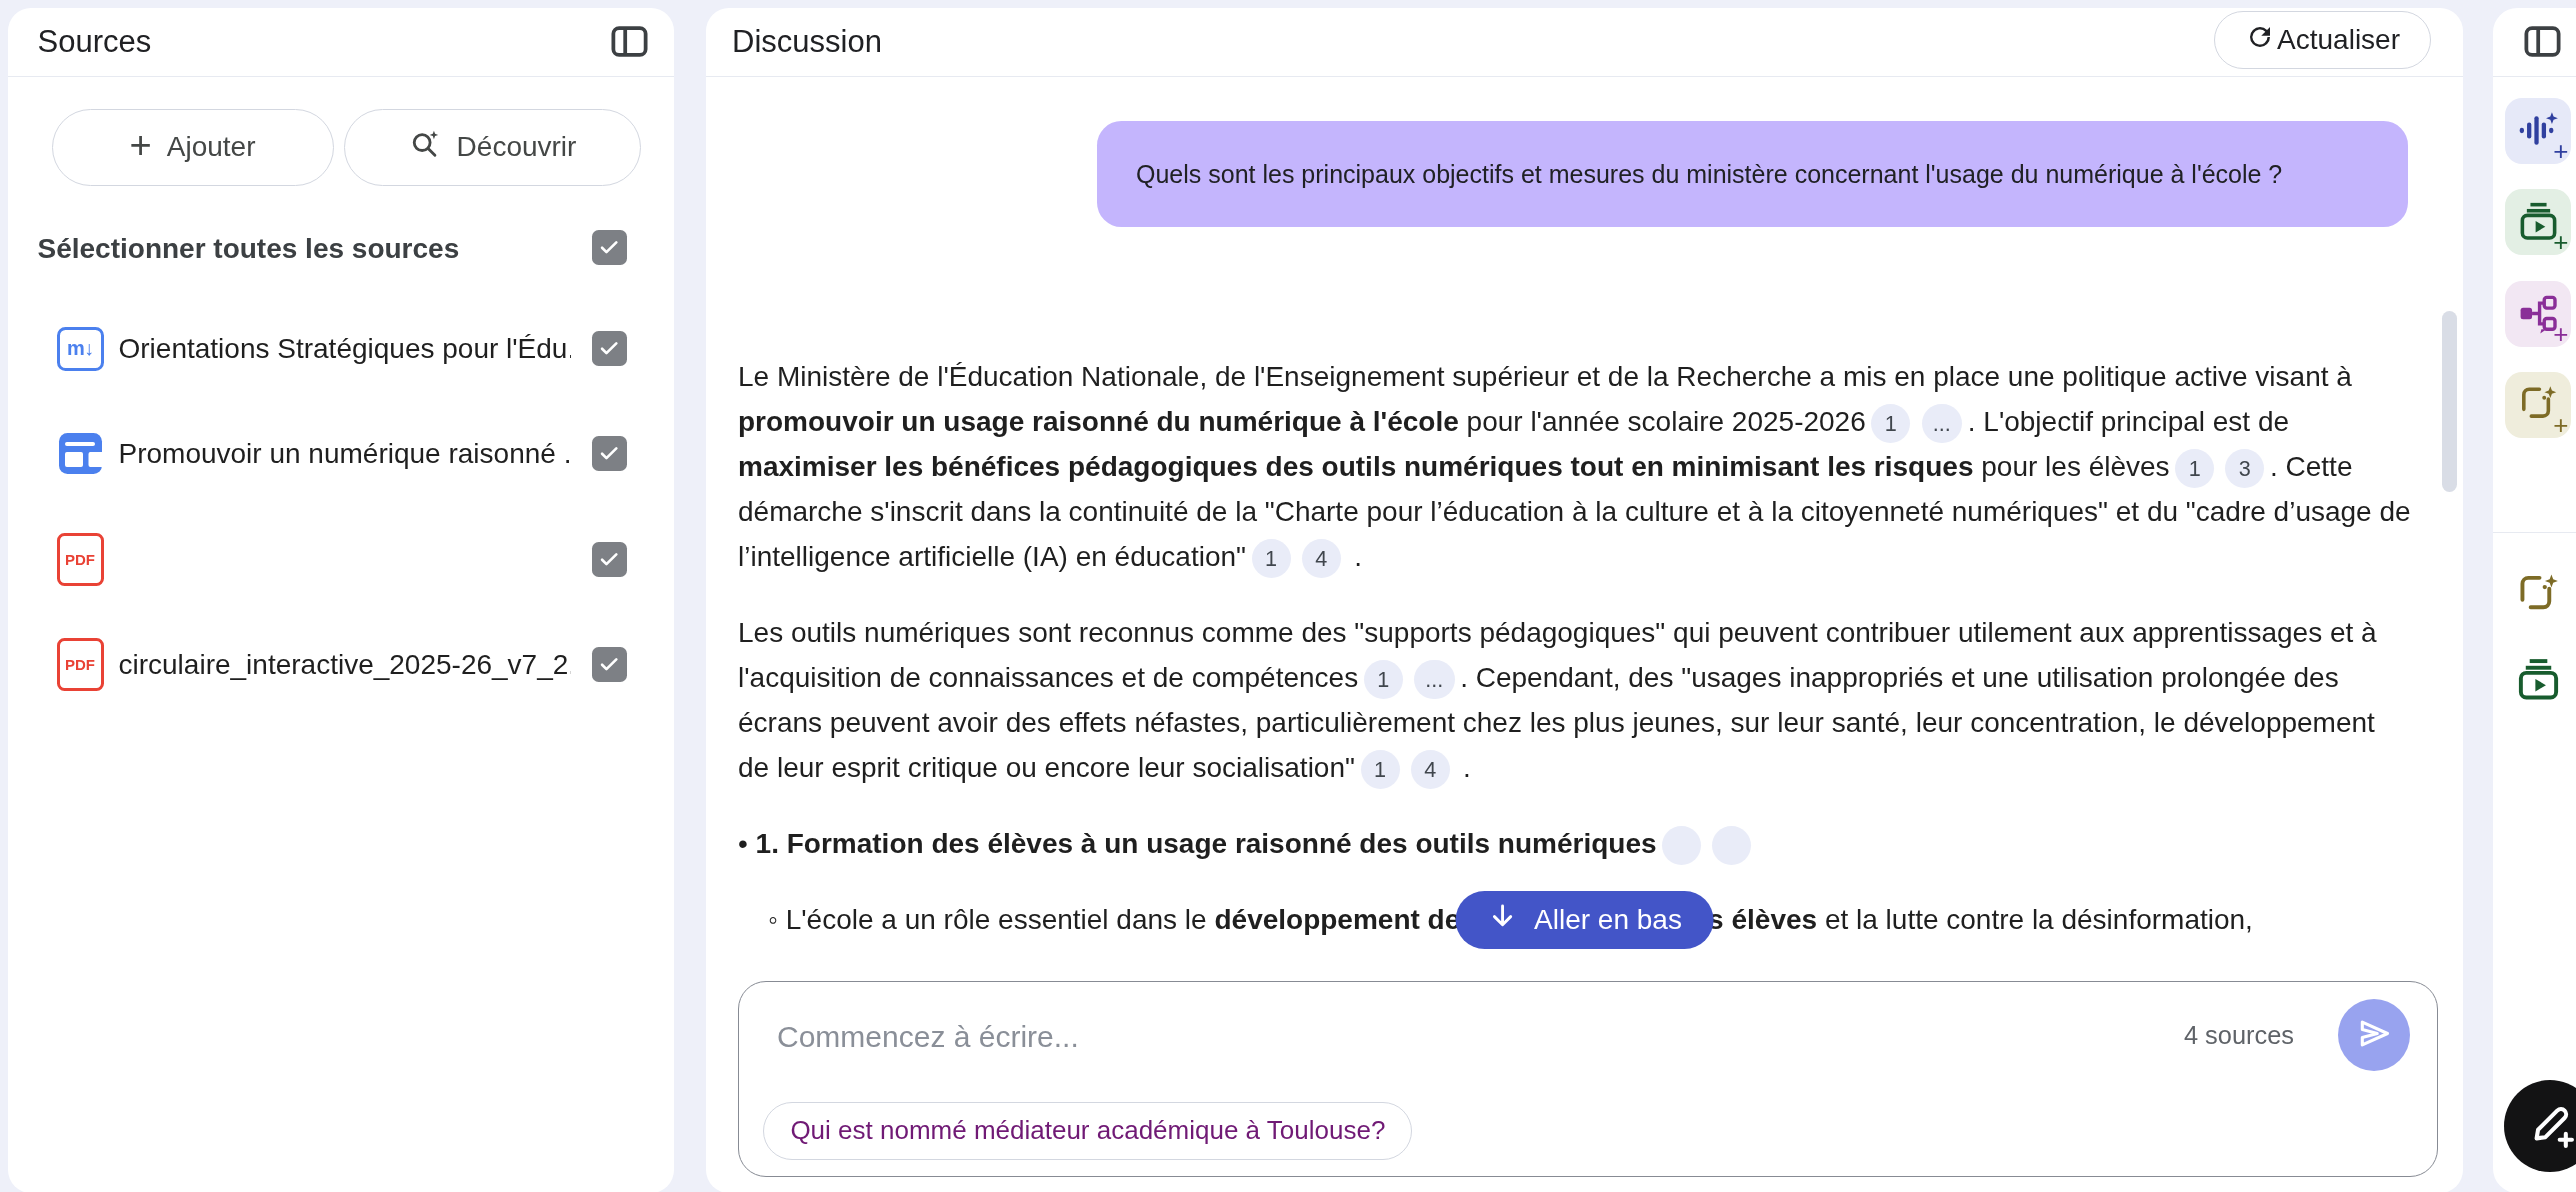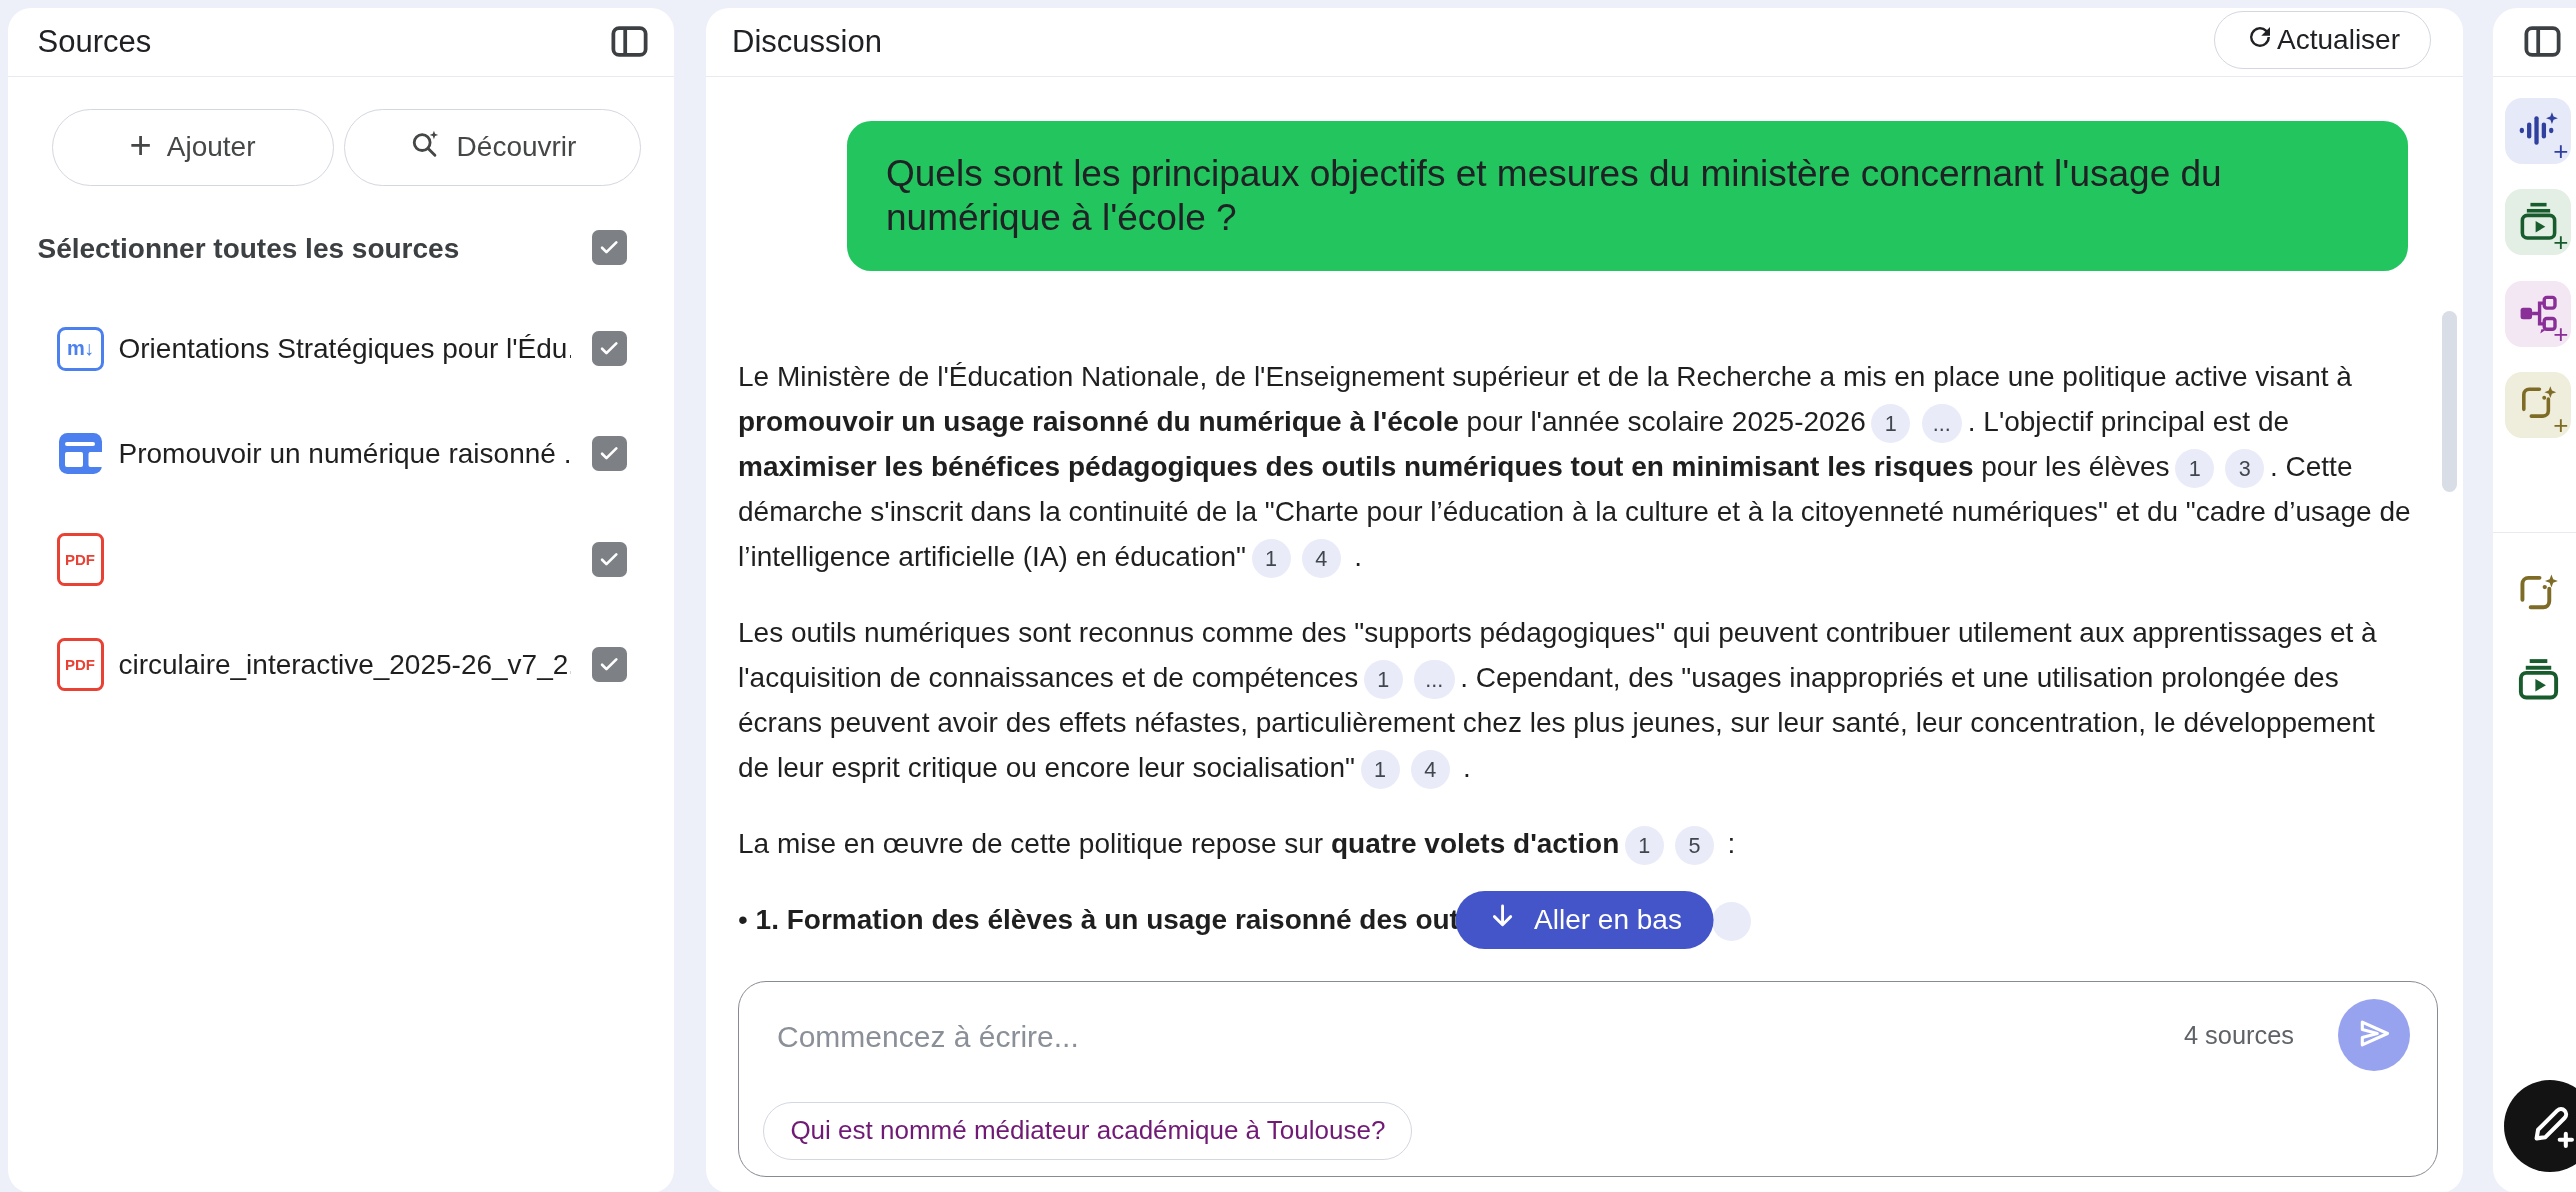"Quels sont les principaux objectifs" .q-bubble { background: #22c55e -> #c4b5fd; font-size: 37px -> 25px; width: 1561px -> 1311px }
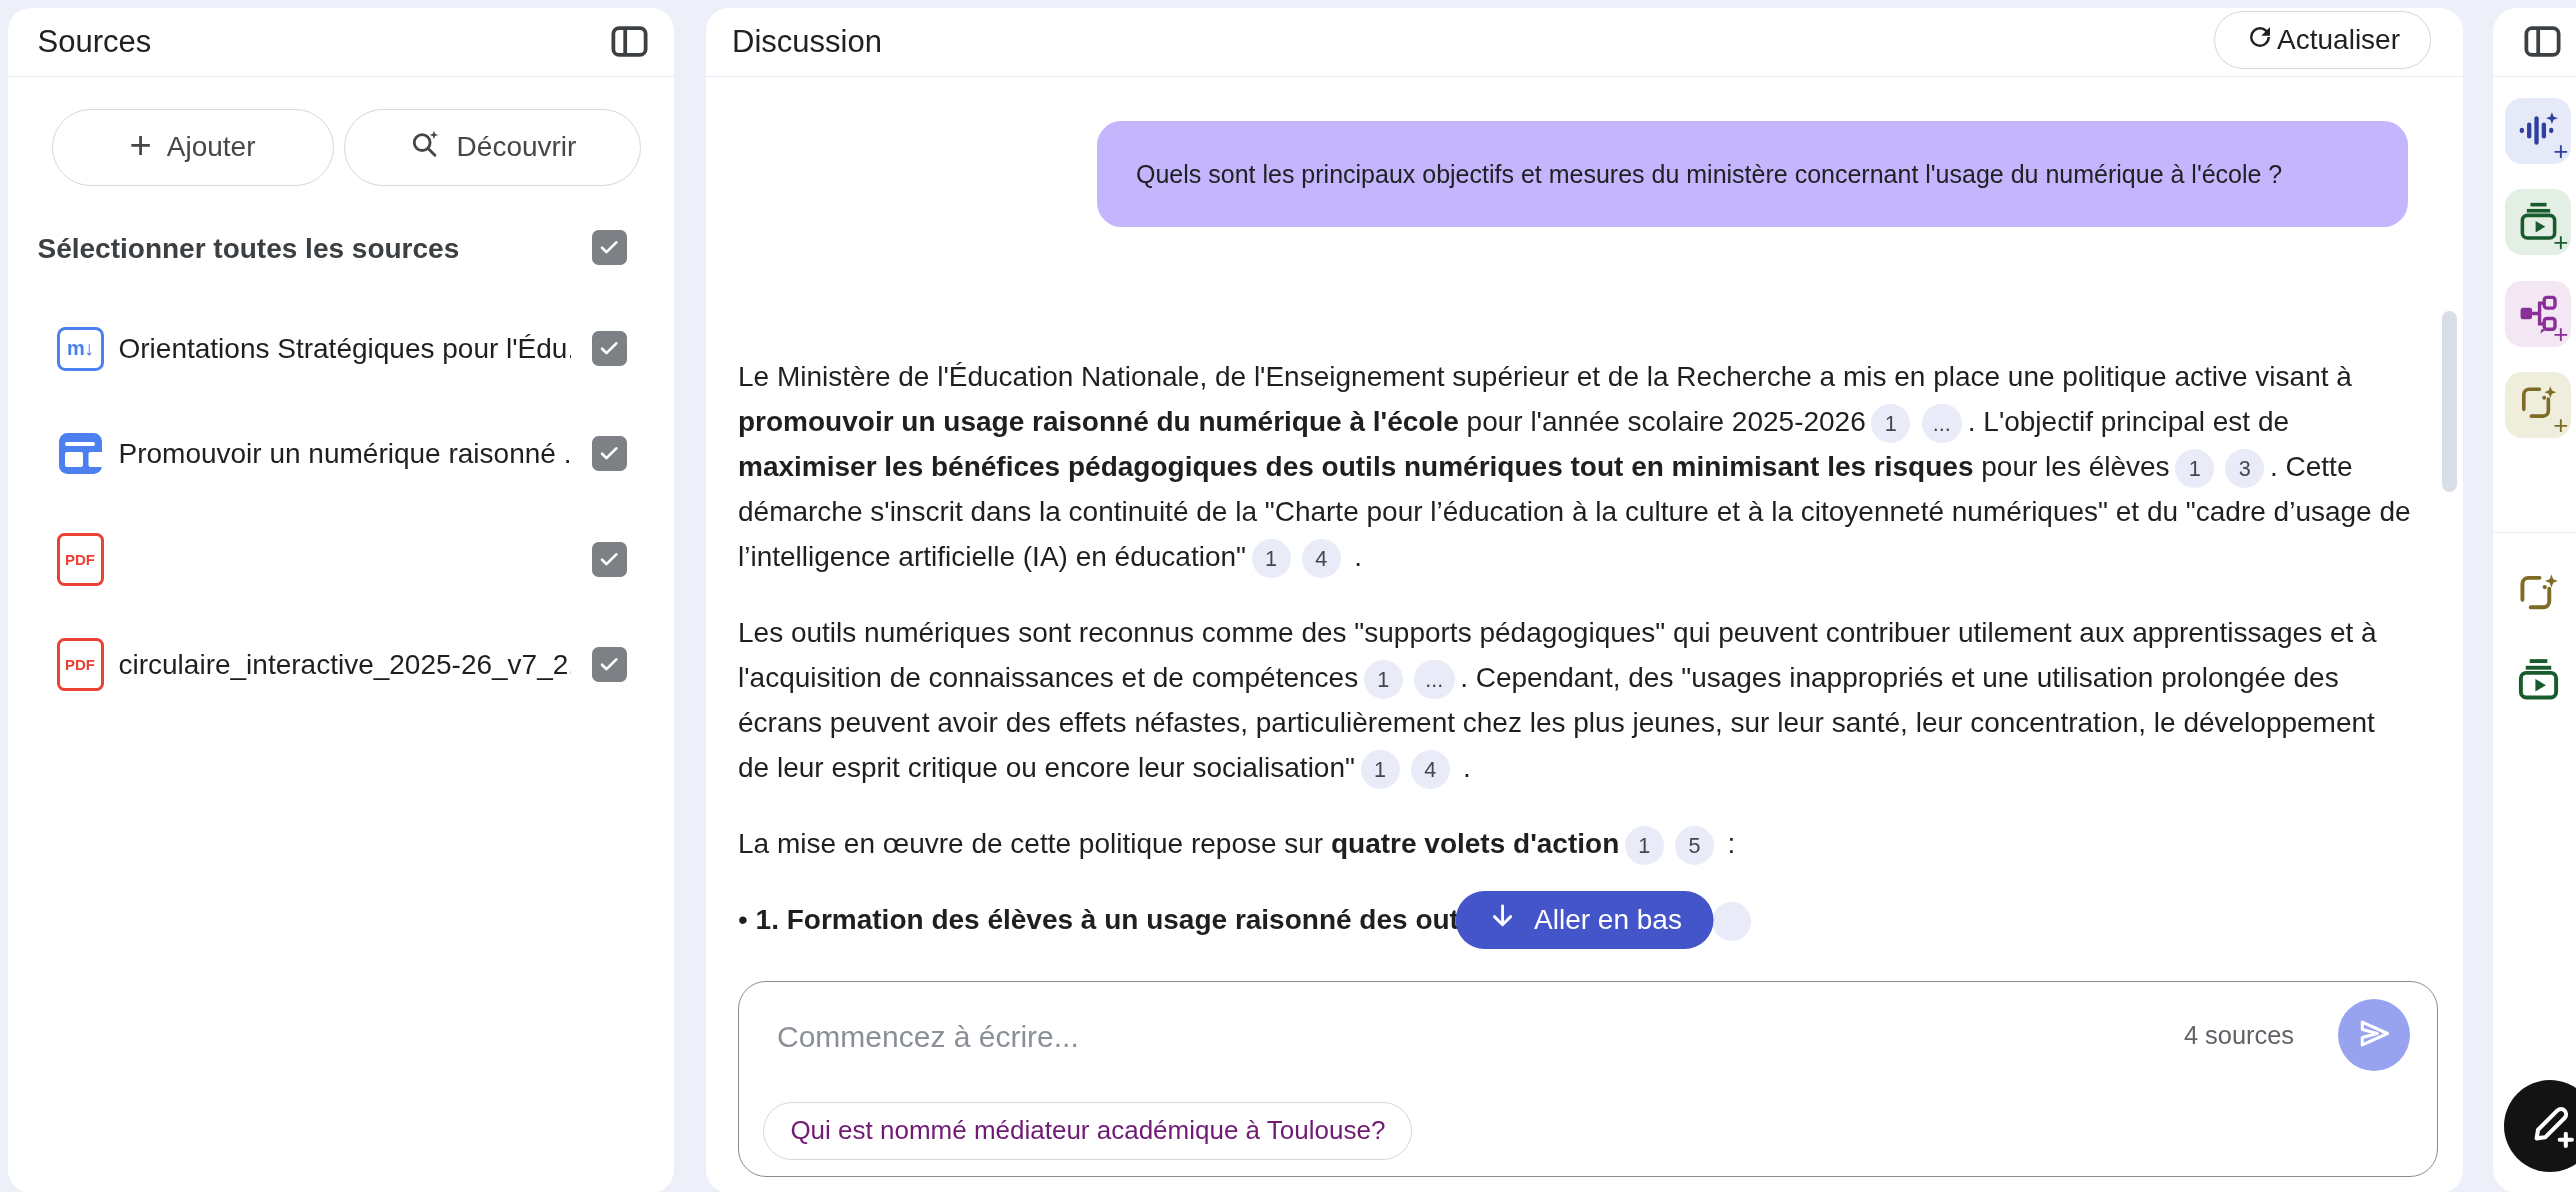"La mise en œuvre de" p.ans-p { html: <p><span>La mise en œuvre de cette politique repose sur </span><span>quatre volets d'action</span><span>1</span><span>5</span><span> :</span></p> -> none }
